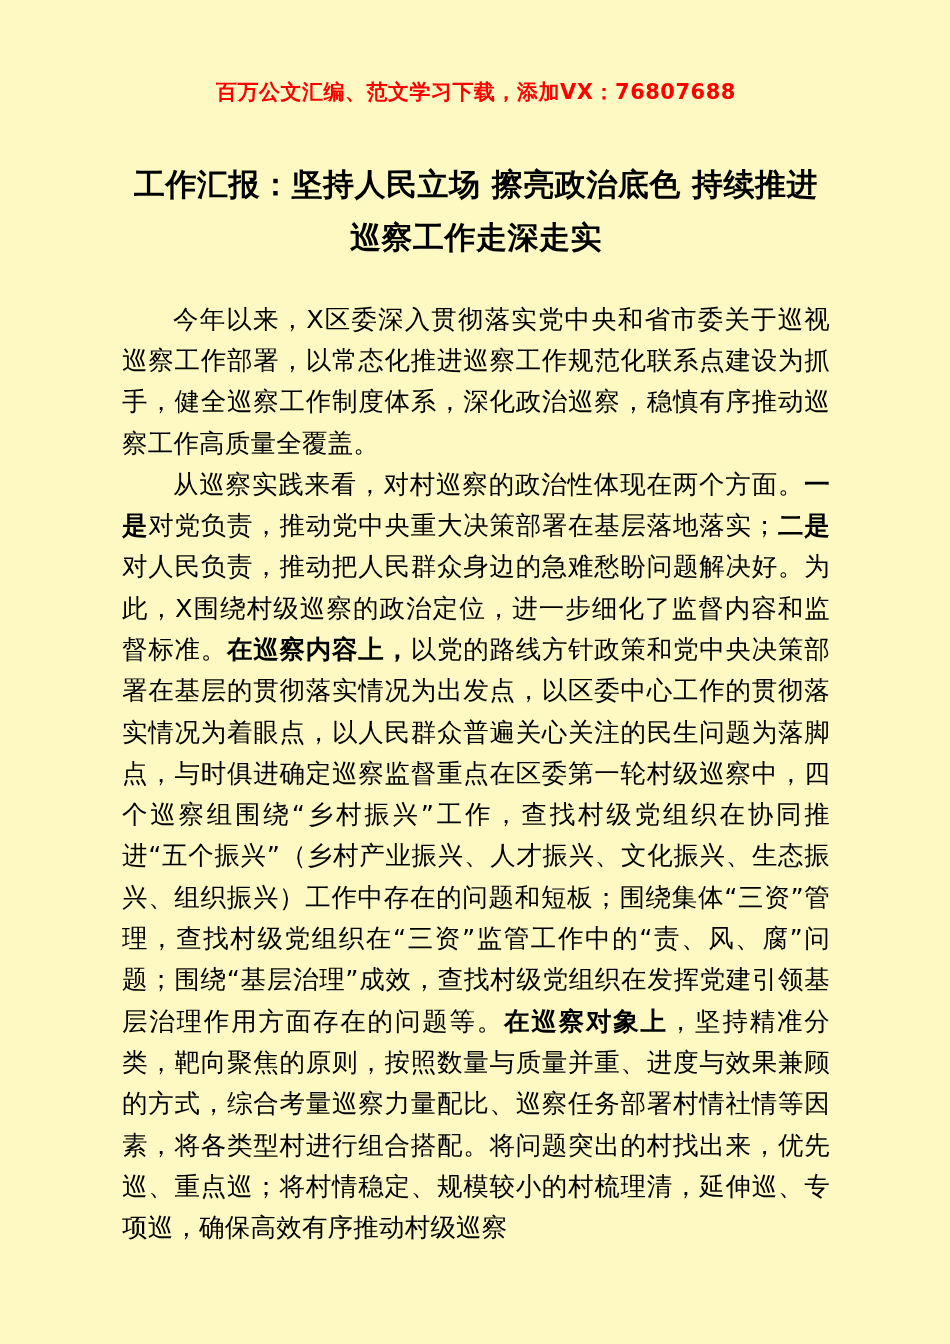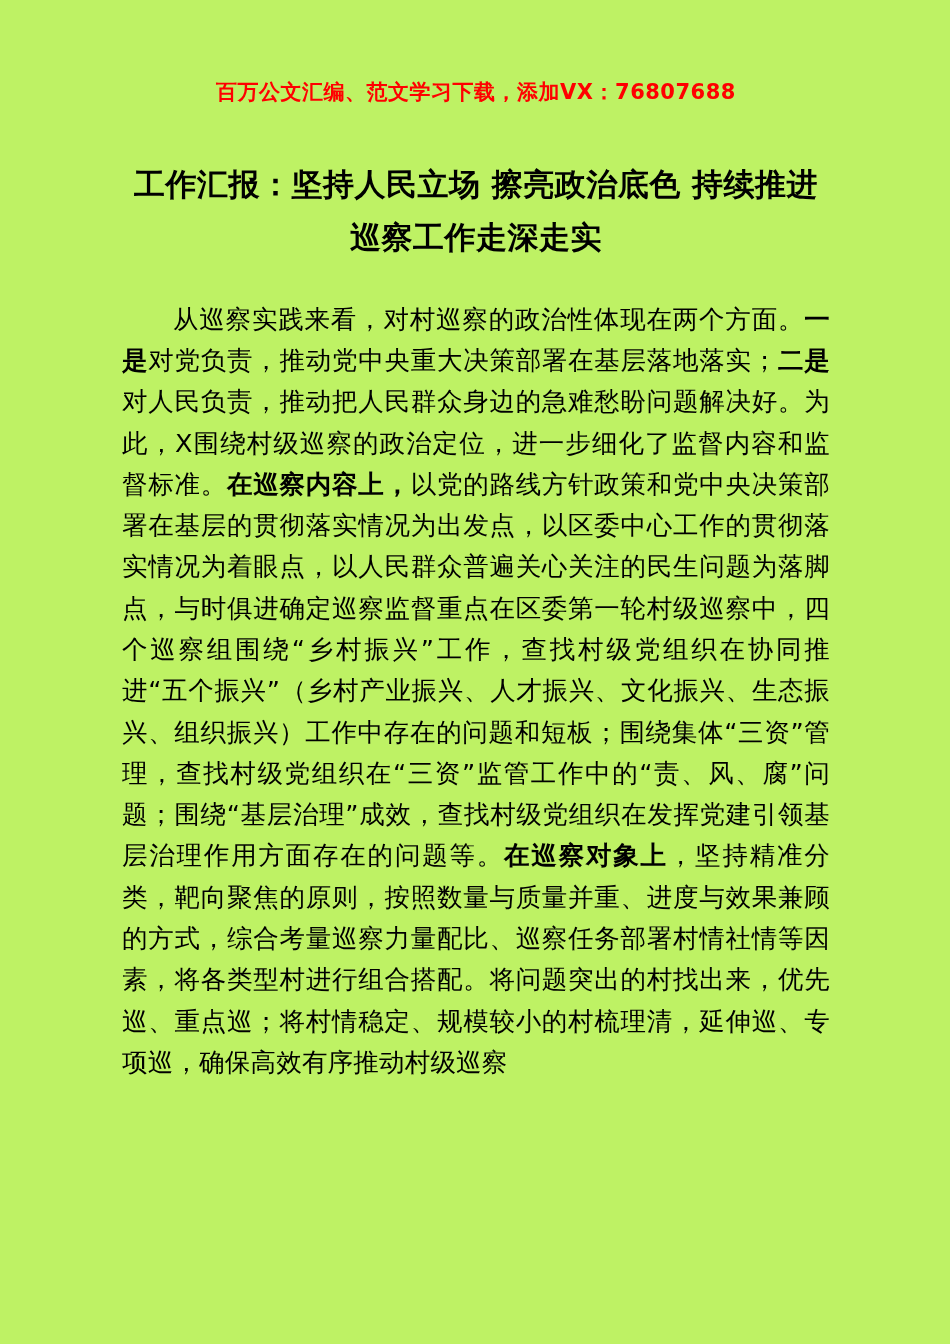"百万公文汇编、范文学习下载，添加VX：76807688" .page { background: #bef264 -> #fef9c3 }
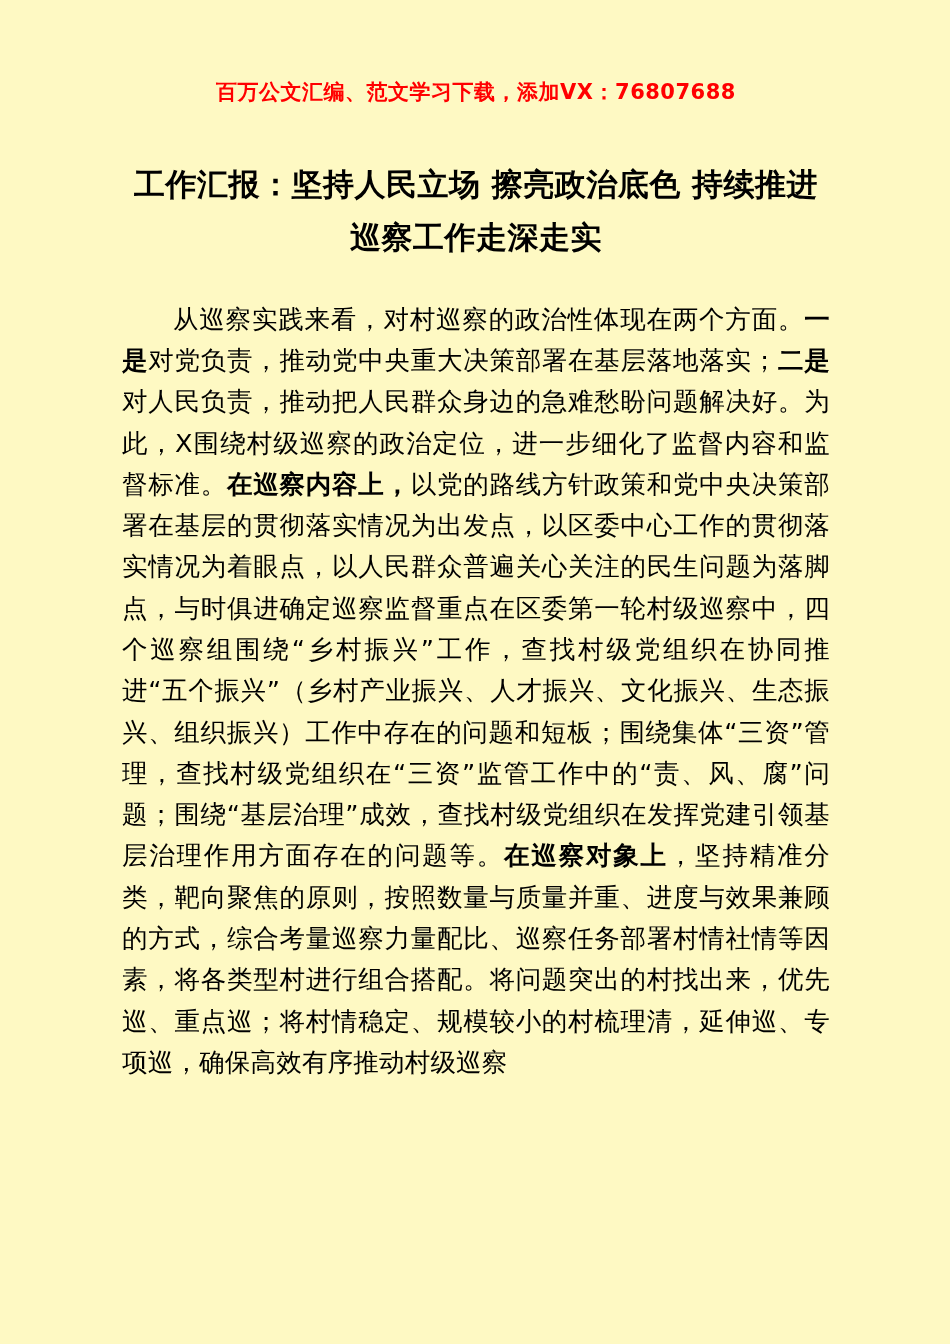"今年以来，X区委深入贯彻落实党中央和省市委关于巡视巡察工作部署，以常态化推进巡察" p.para { html: none -> <p><span>今年以来，X区委深入贯彻落实党中央和省市委关于巡视巡察工作部署，以常态化推进巡察工作规范化联系点建设为抓手，健全巡察工作制度体系，深化政治巡察，稳慎有序推动巡察工作高质量全覆盖。</span></p> }
